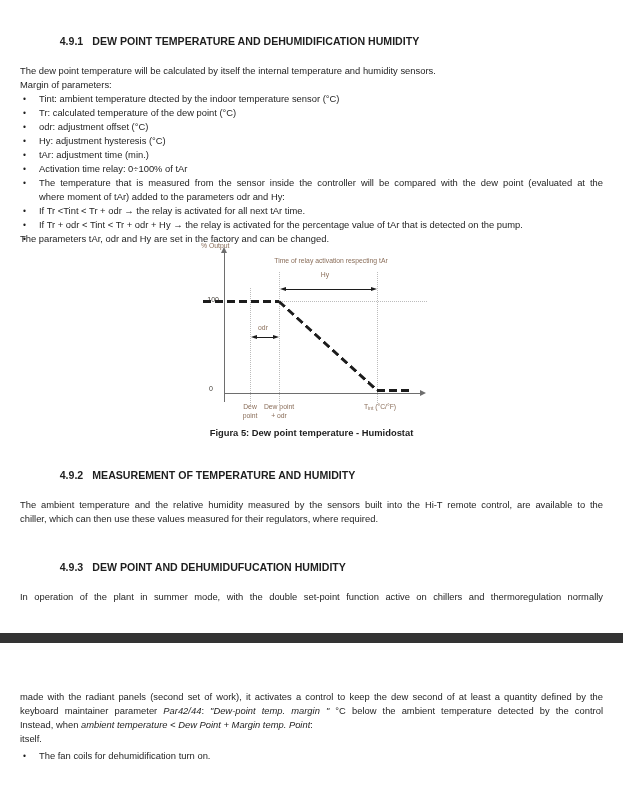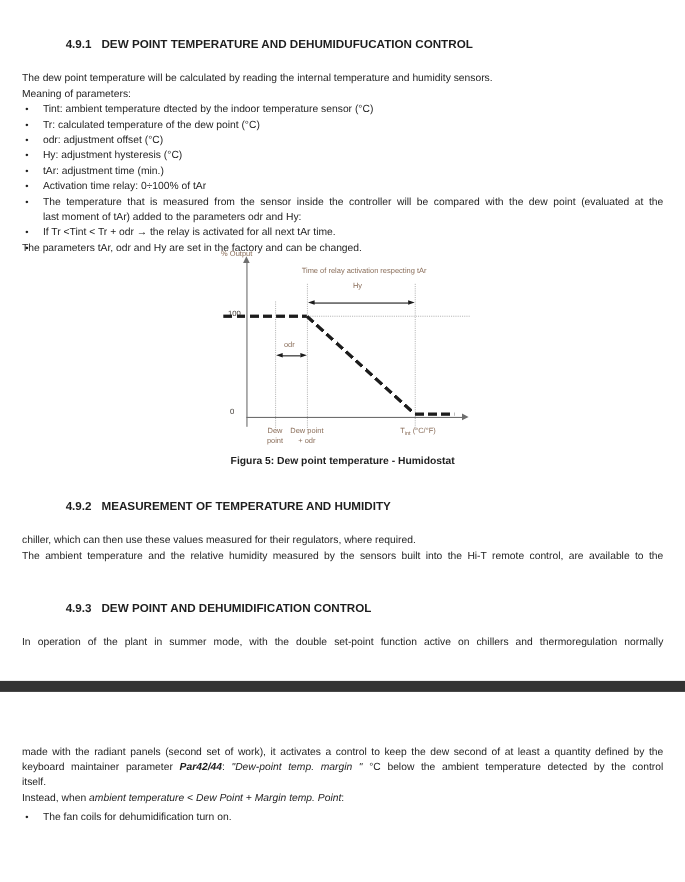"DEW POINT TEMPERATURE AND" span { text: DEHUMIDUFUCATION CONTROL -> DEHUMIDIFICATION HUMIDITY }
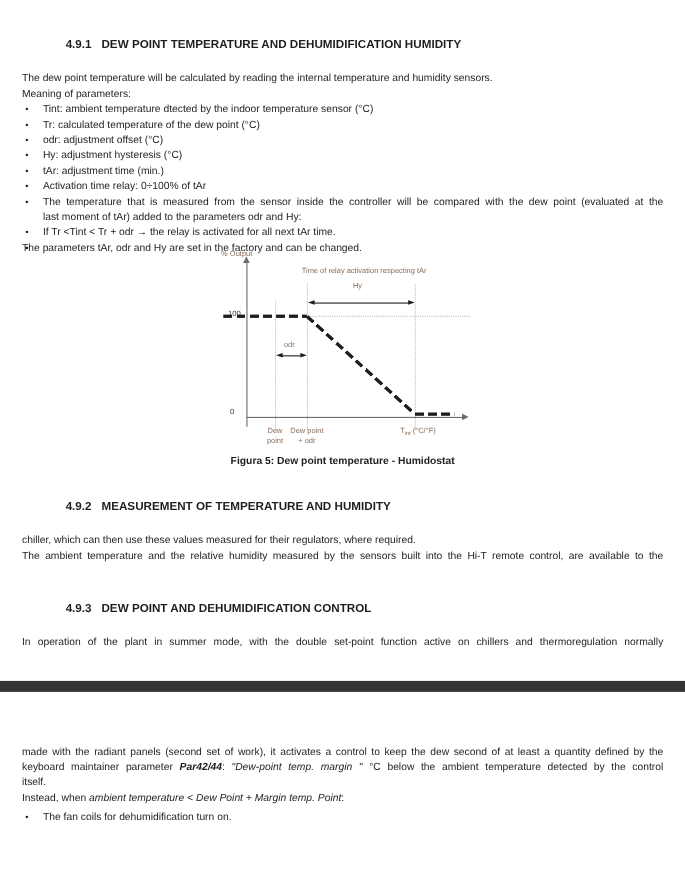"The dew point temperature will" span { text: reading -> itself }
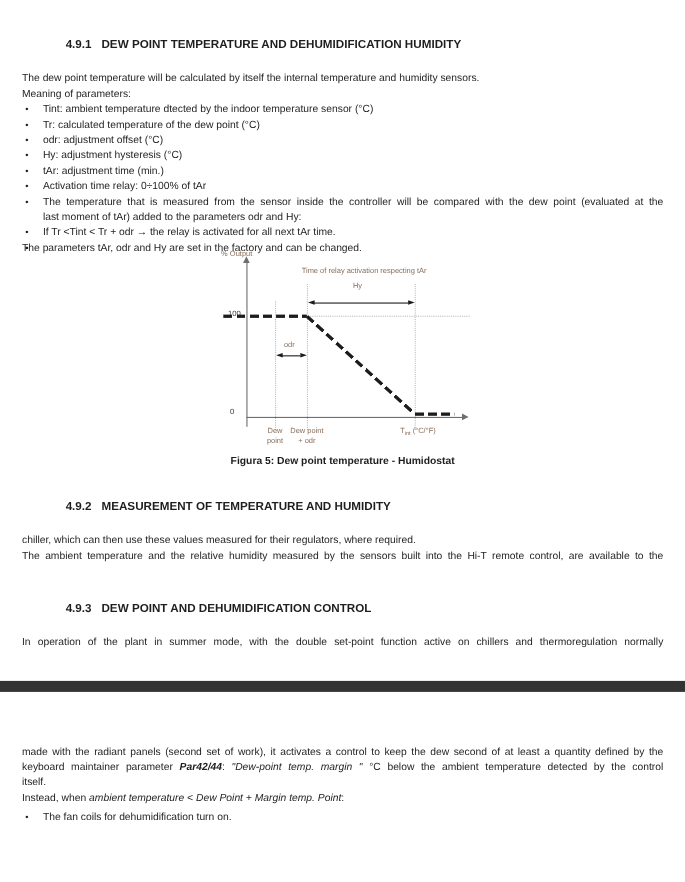"Meaning of parameters:" span { text: Meaning -> Margin }
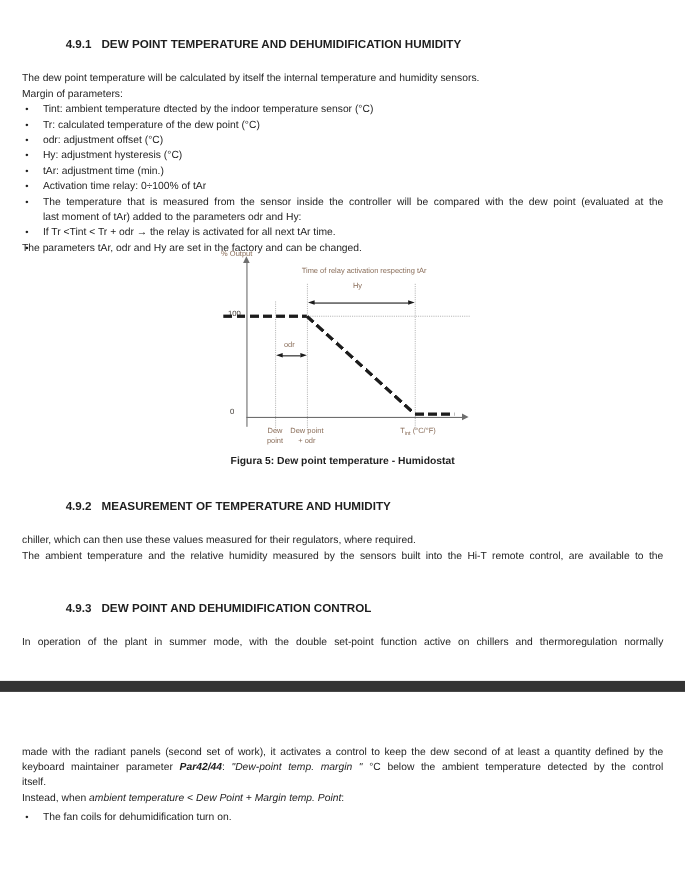"last moment of tAr) added" span { text: last -> where }
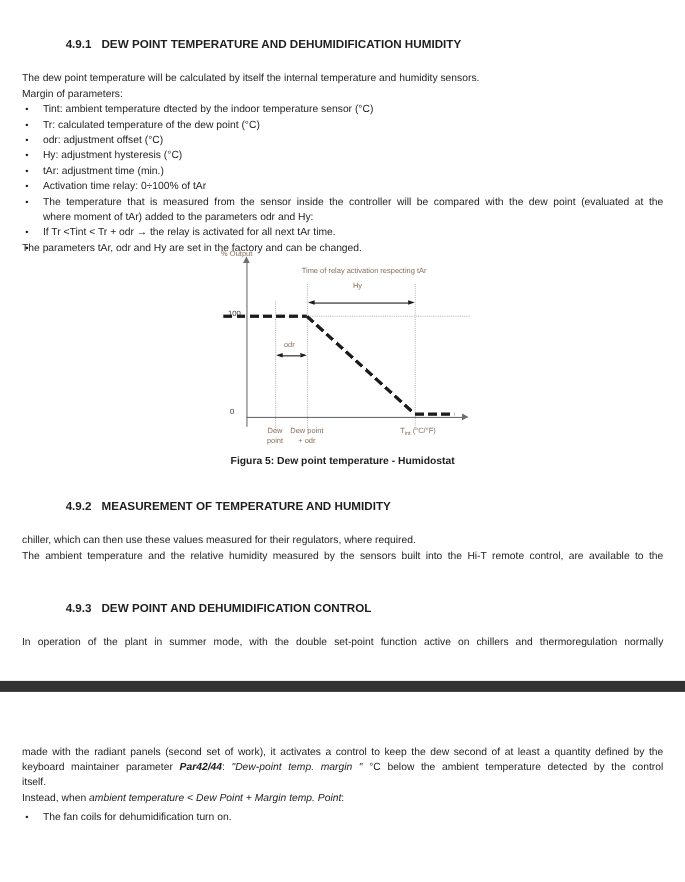"If Tr + odr <" span.txt { html: none -> <span><span>If Tr + odr &lt; Tint &lt; Tr + odr + Hy → the relay is activated for the percentage value of tAr that is detected on the pump.</span></span> }
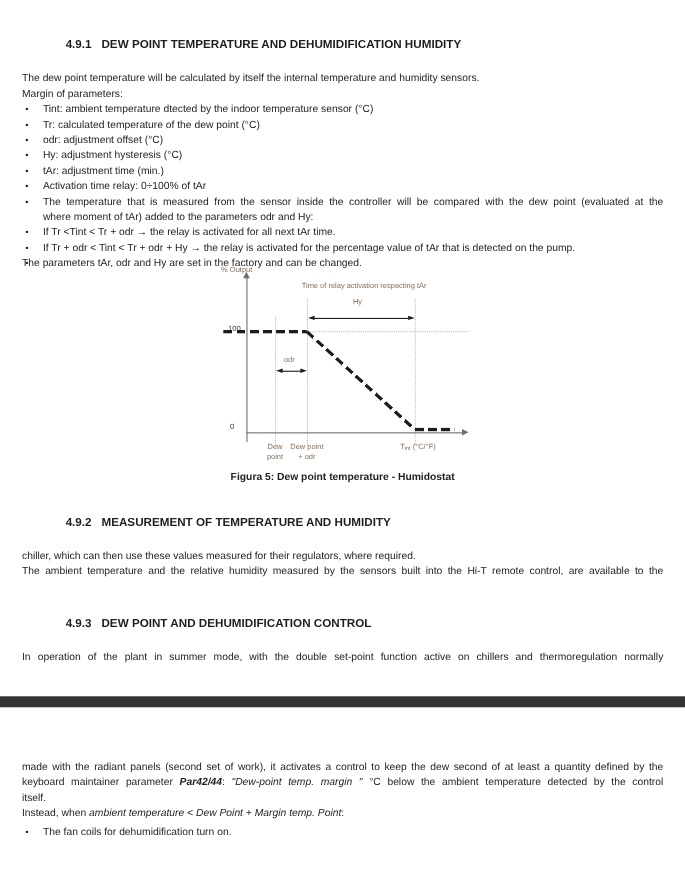"chiller, which can then use" div.line { order: before "The ambient temperature and the" -> after "The ambient temperature and the" }
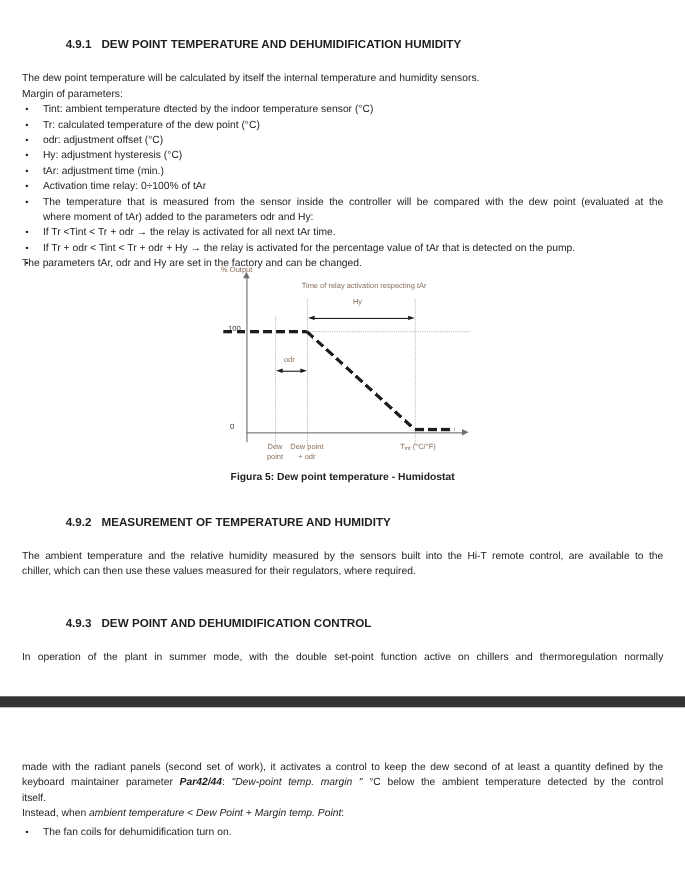"DEW POINT AND DEHUMIDIFICATION CONTROL" span { text: DEHUMIDIFICATION CONTROL -> DEHUMIDUFUCATION HUMIDITY }
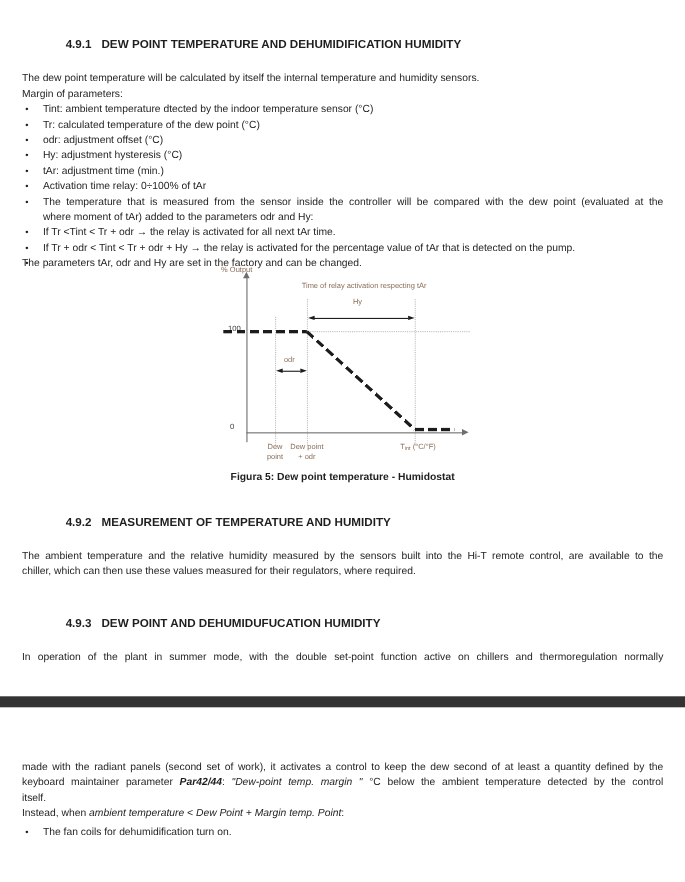"Par42/44" .b { font-weight: bold -> normal }
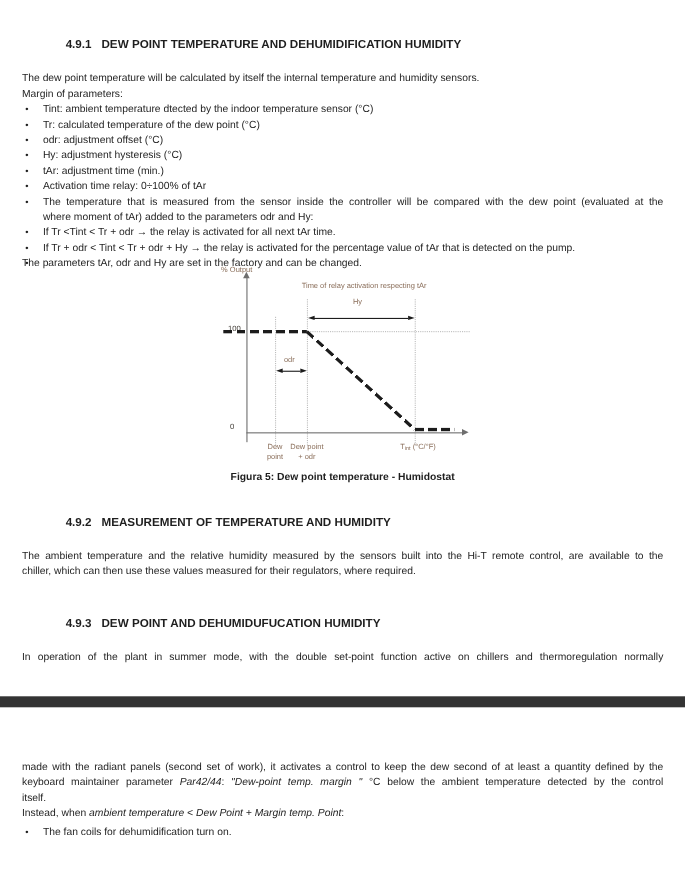"itself." div.line { order: before "Instead, when ambient temperature <" -> after "Instead, when ambient temperature <" }
